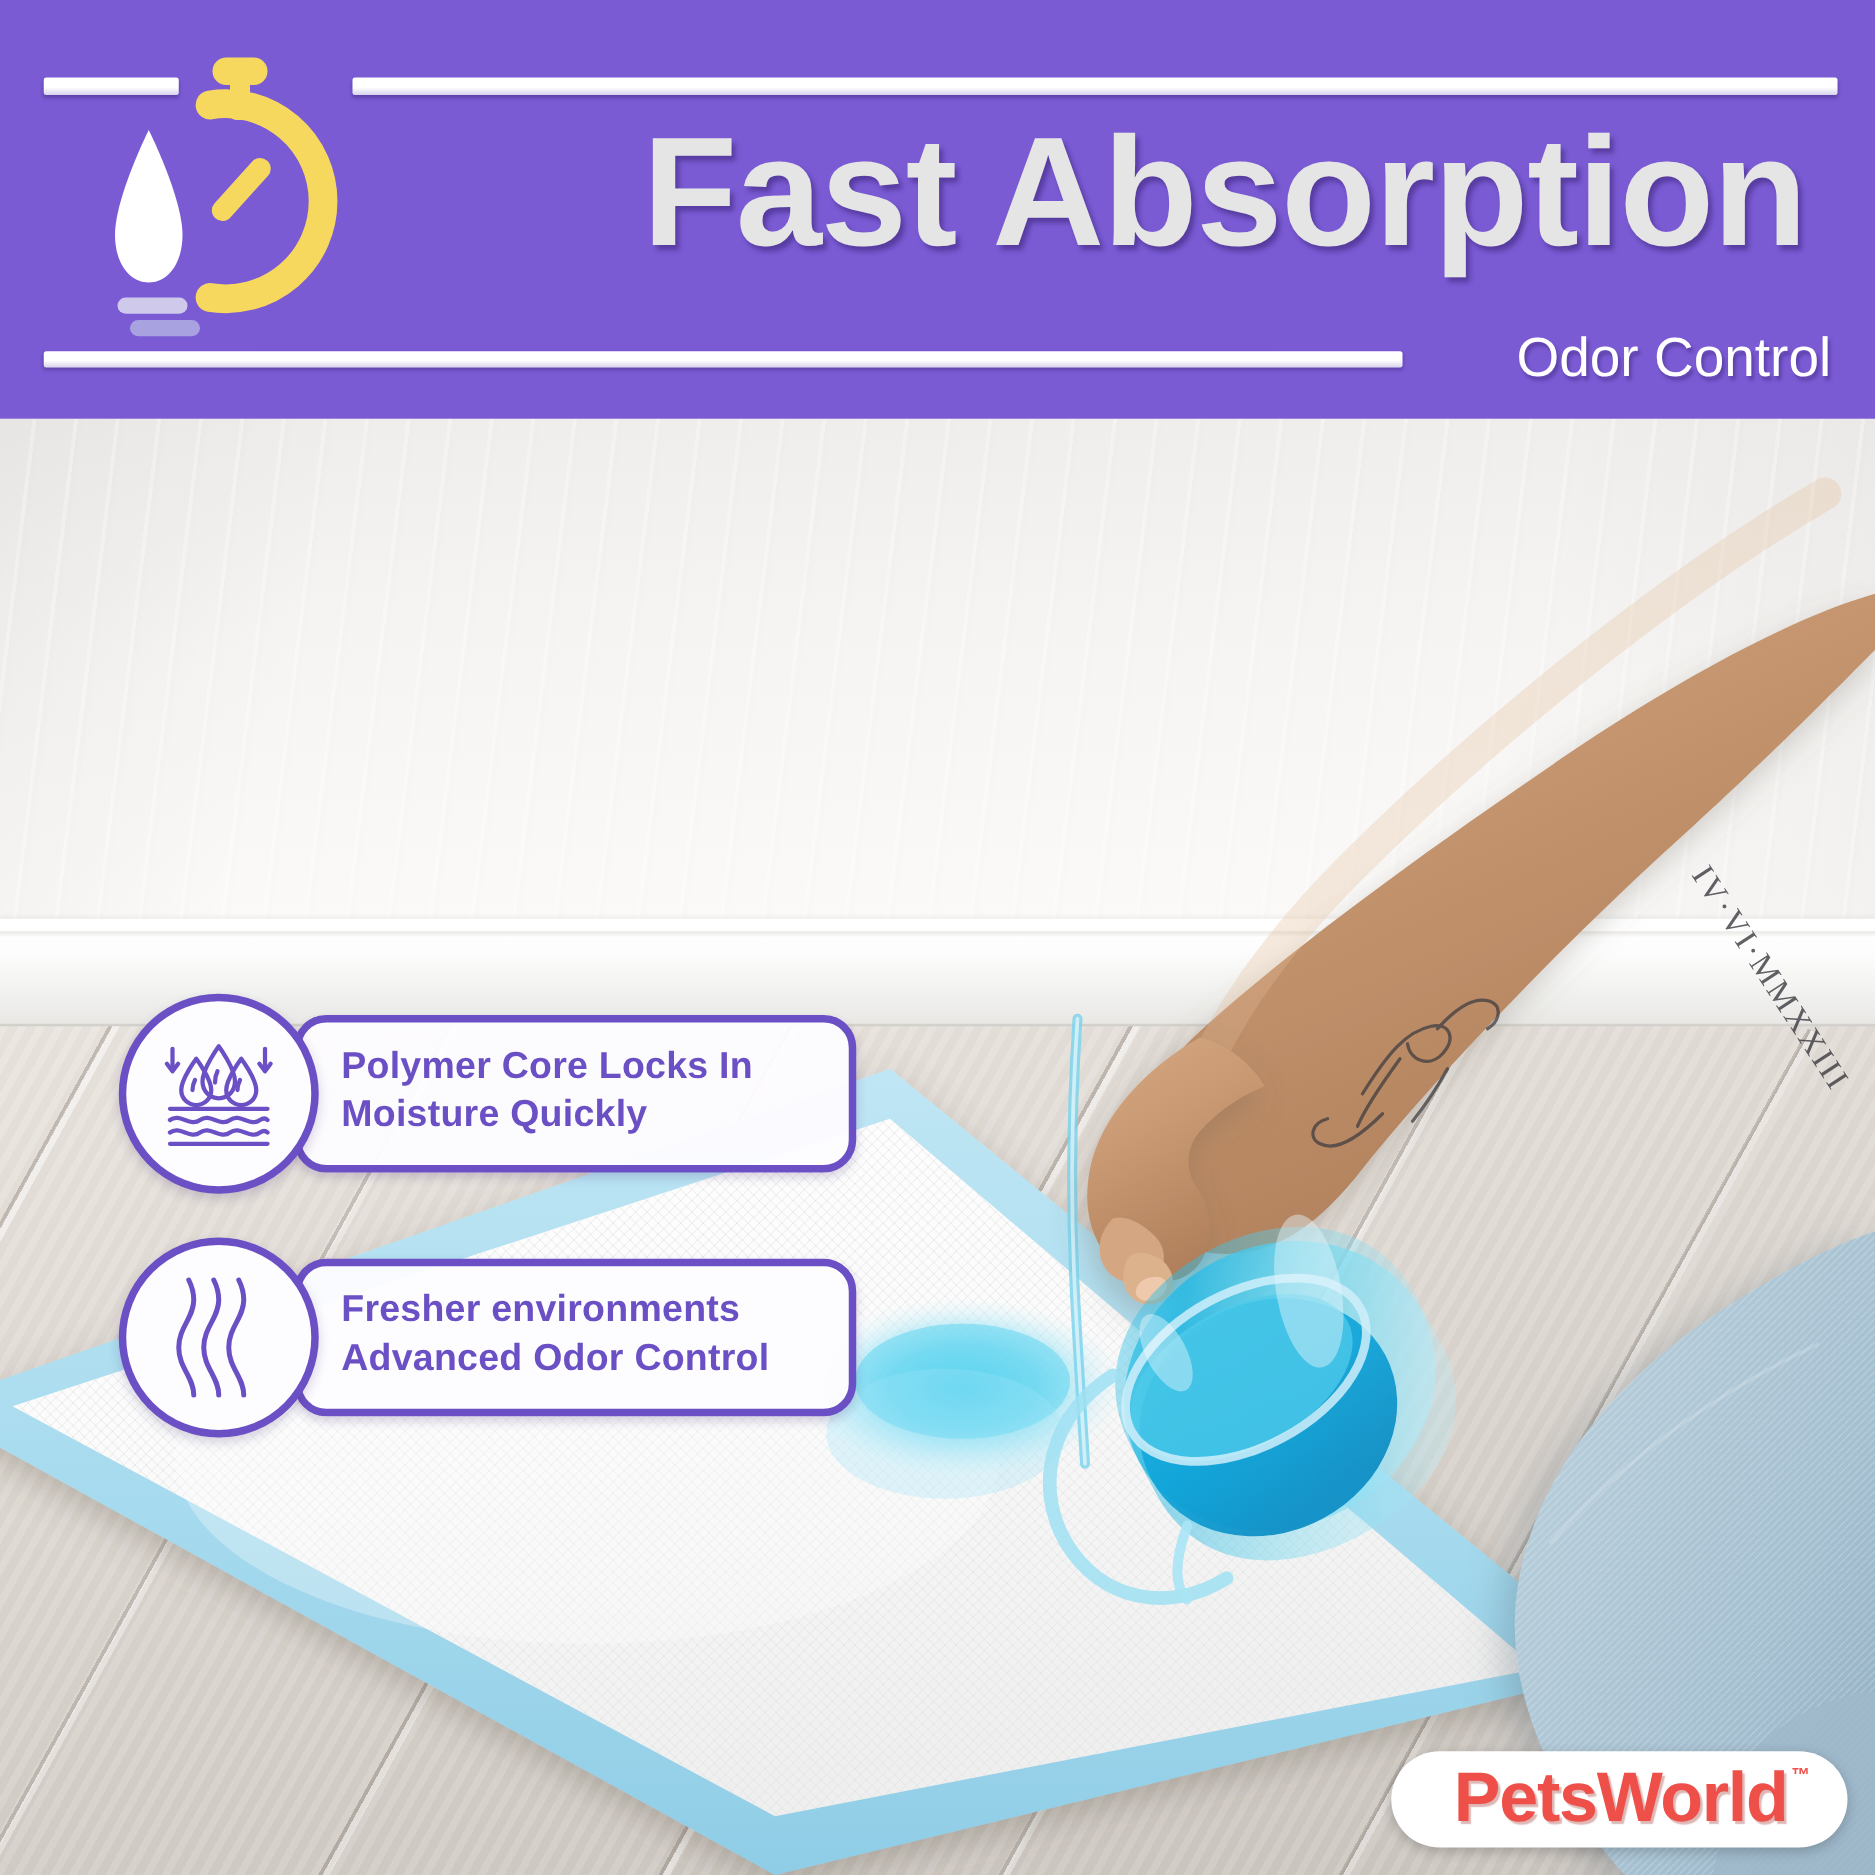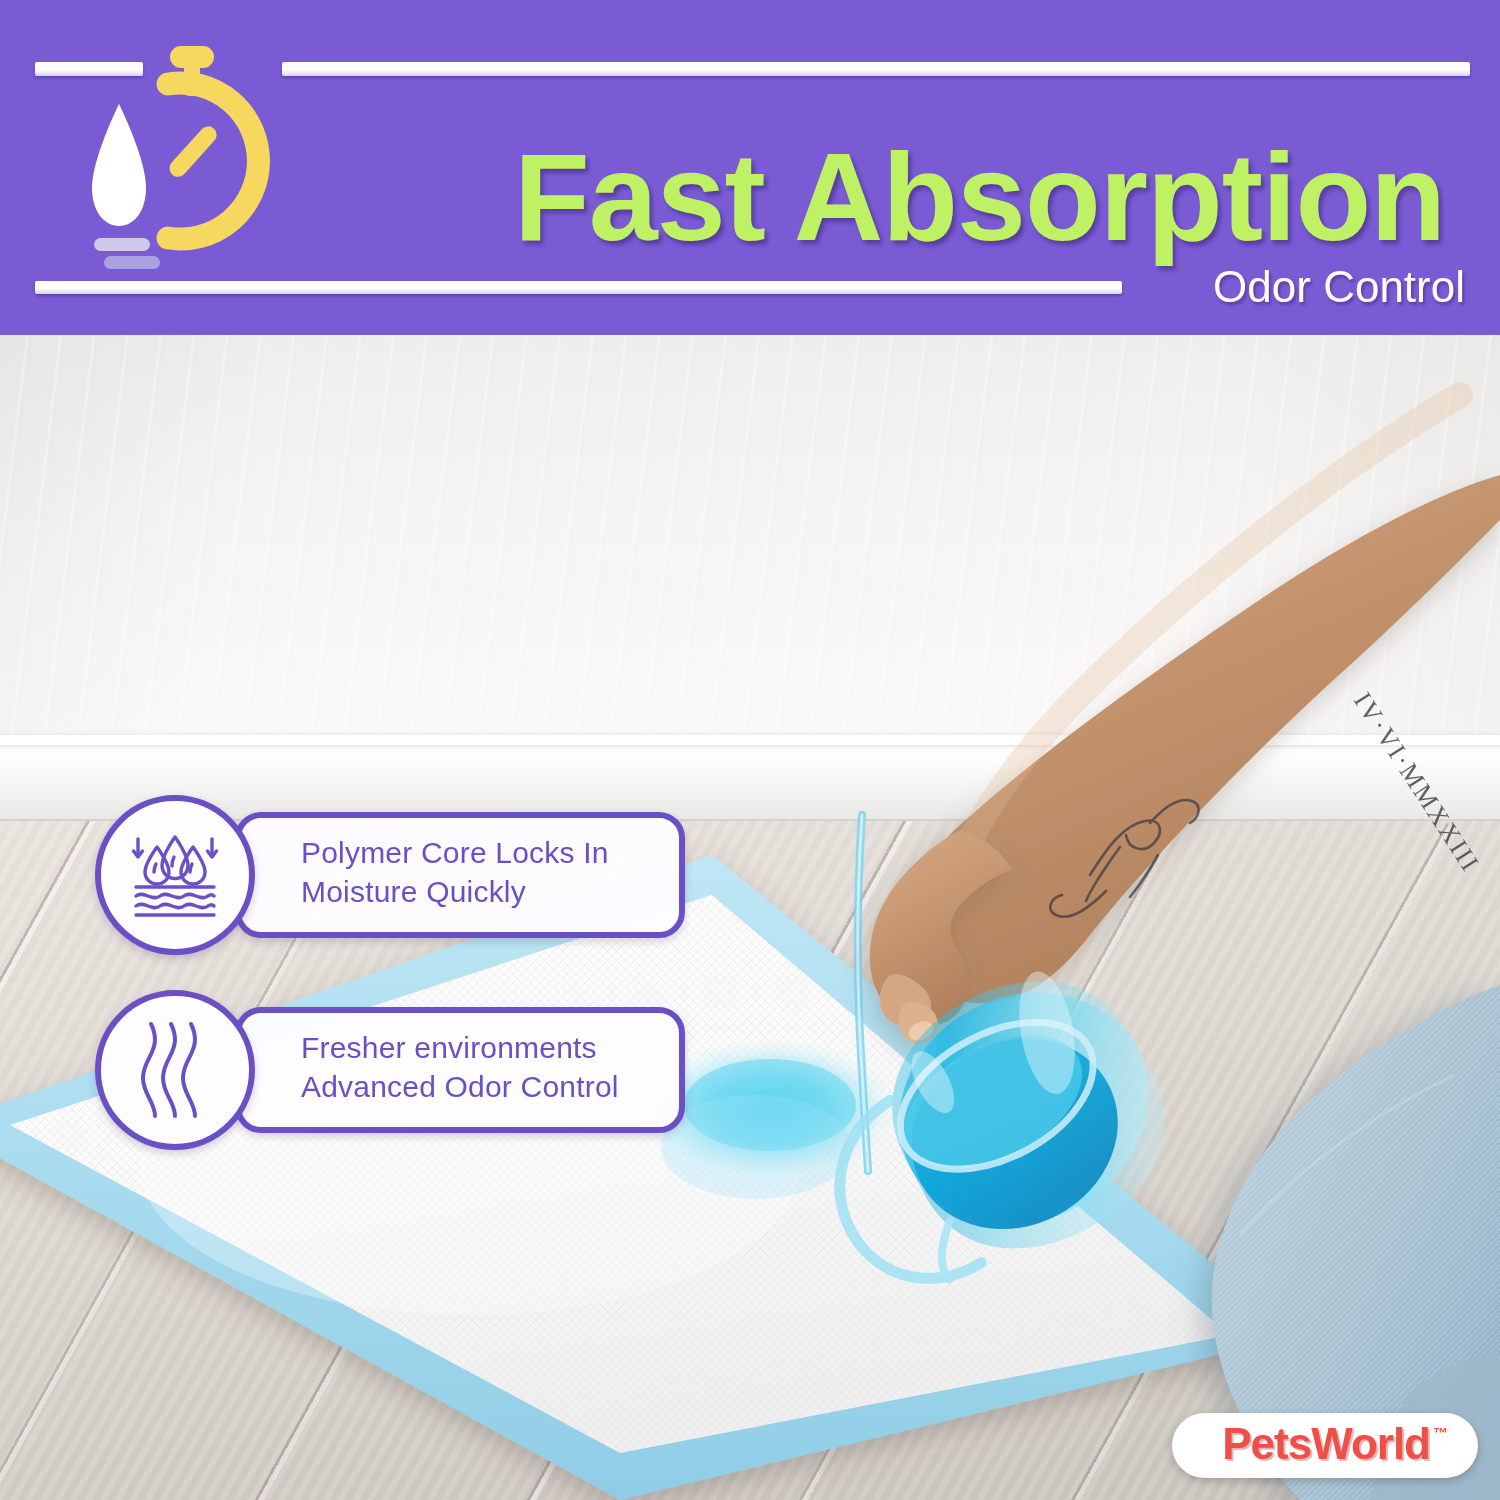"Fast Absorption" .hdr-title { color: #bef264 -> #e5e5e5; margin-top: 43px -> none }
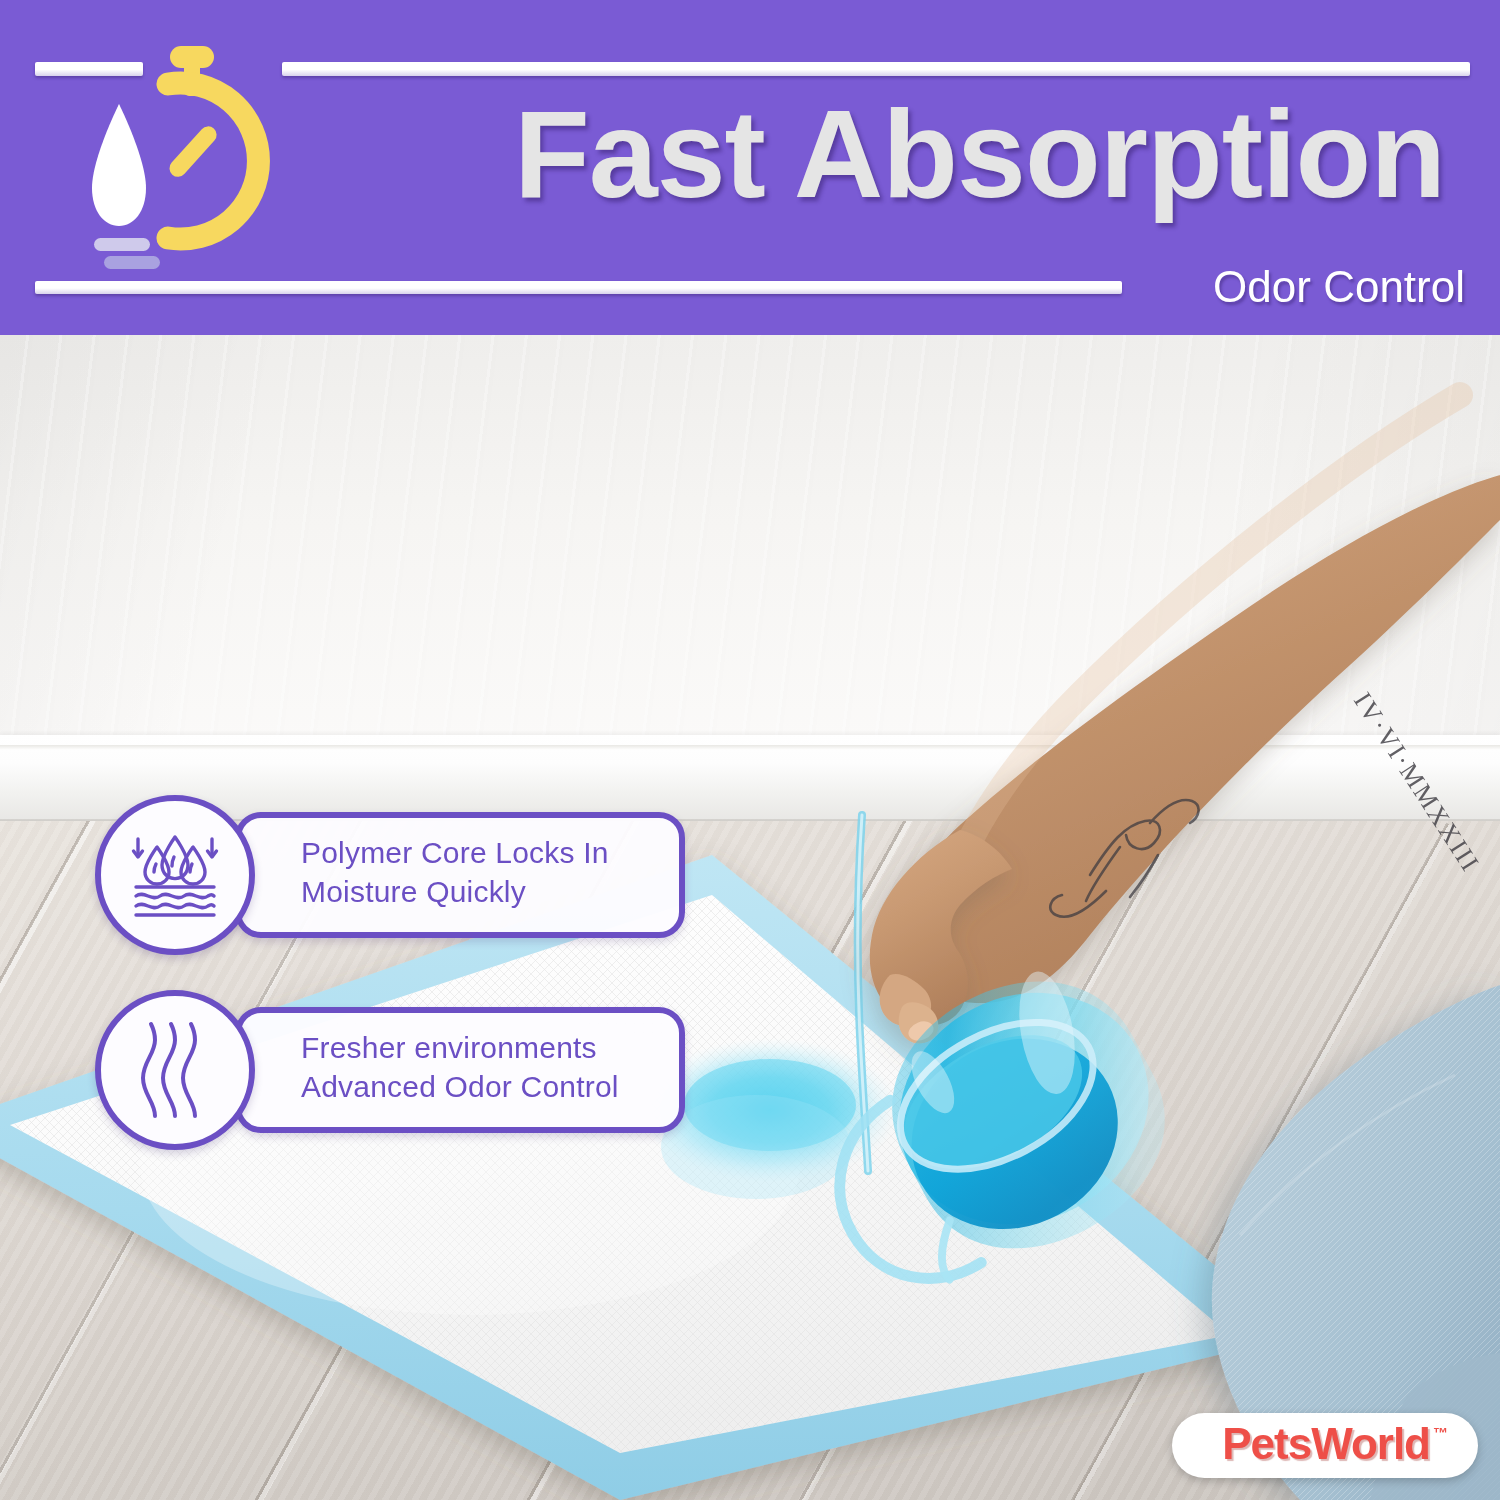"Polymer Core Locks In" .badge-text { font-weight: normal -> bold; margin-left: 28px -> none }
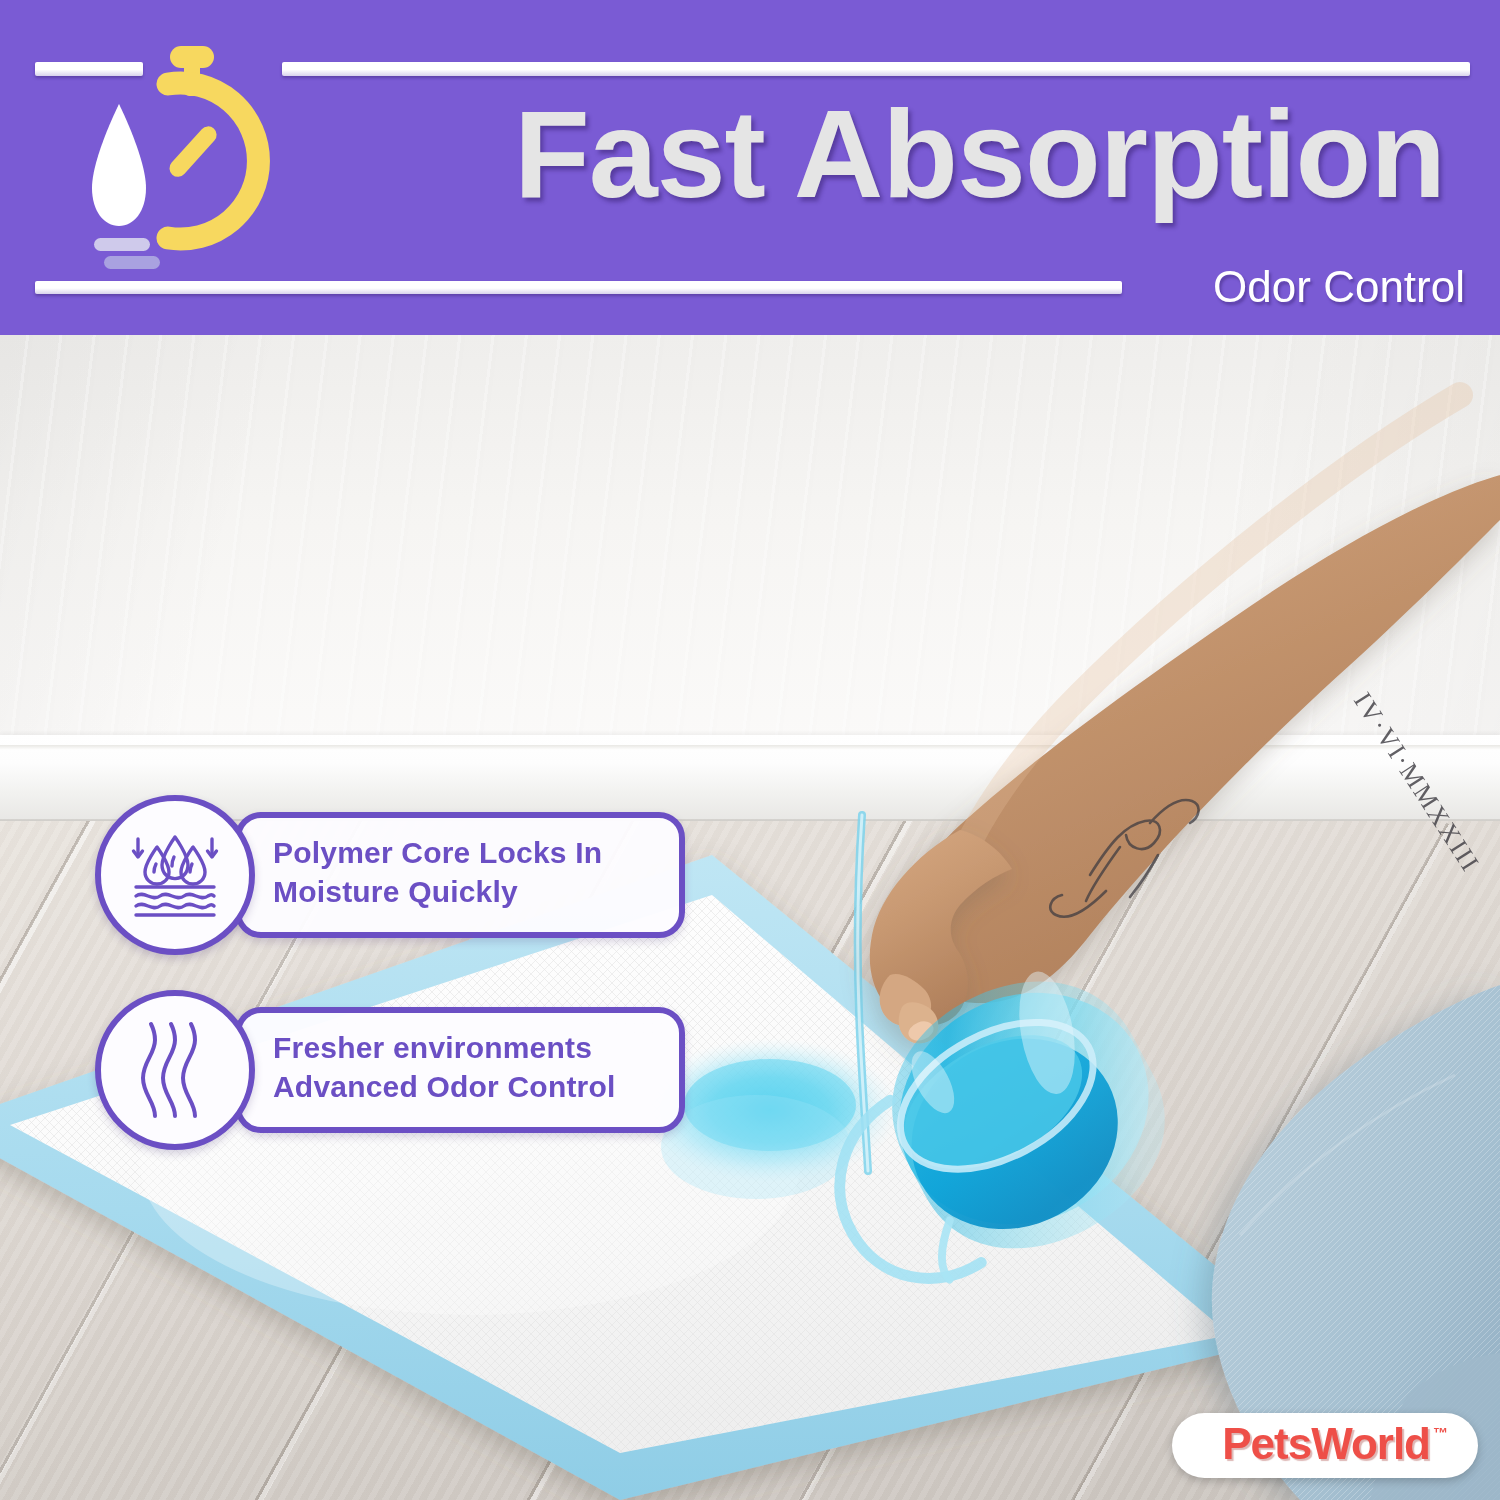"PetsWorld" .logo-text { font-size: 44px -> 56px }
